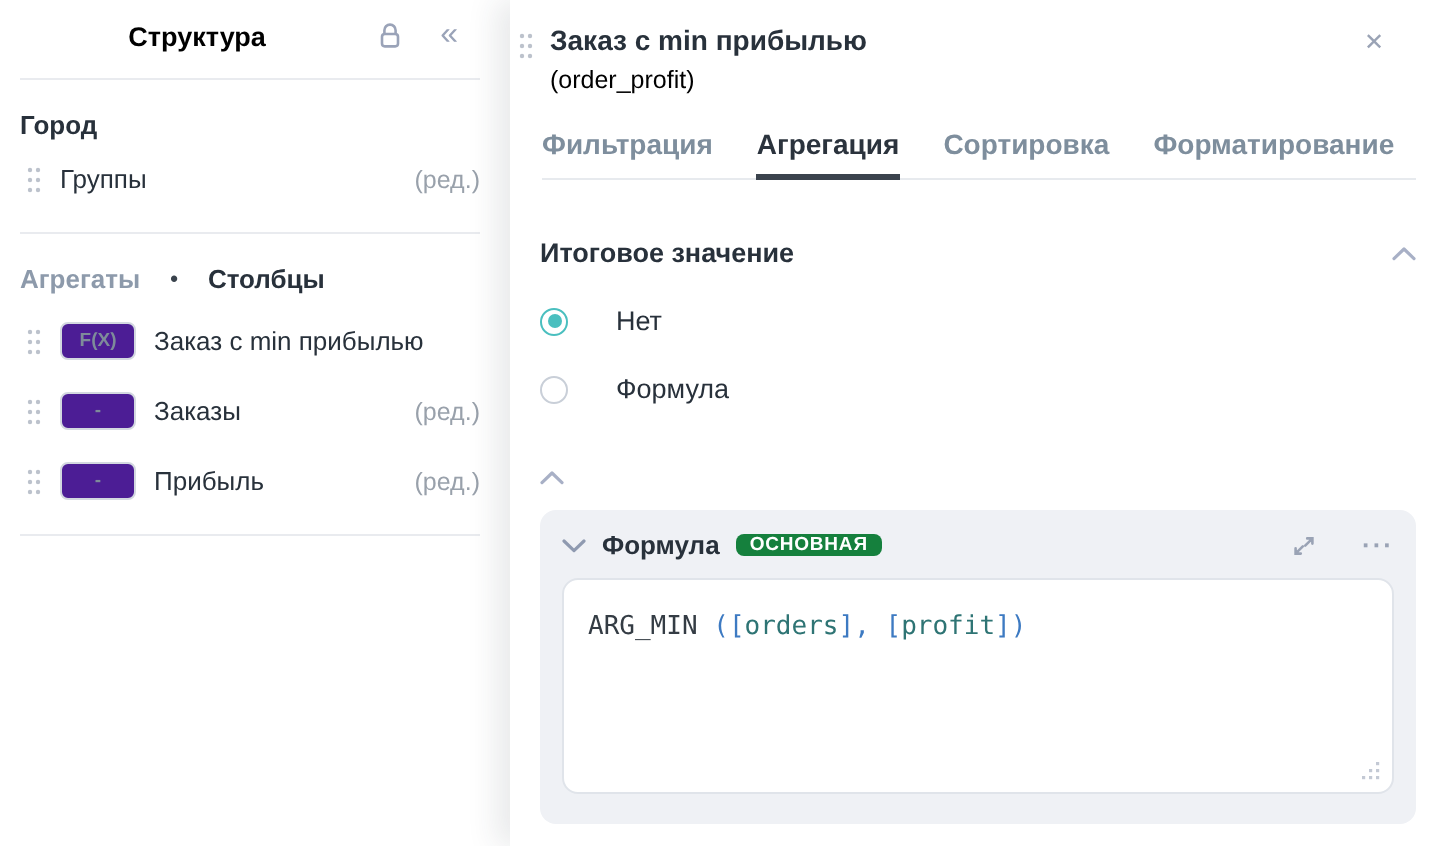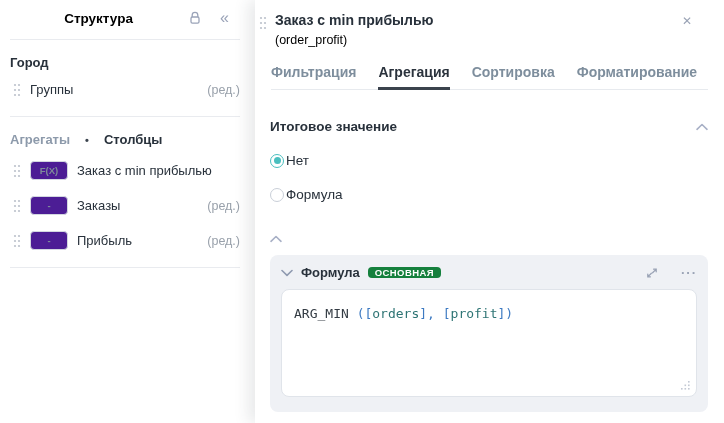"Нет" .radio-row { gap: 2px -> 24px }
